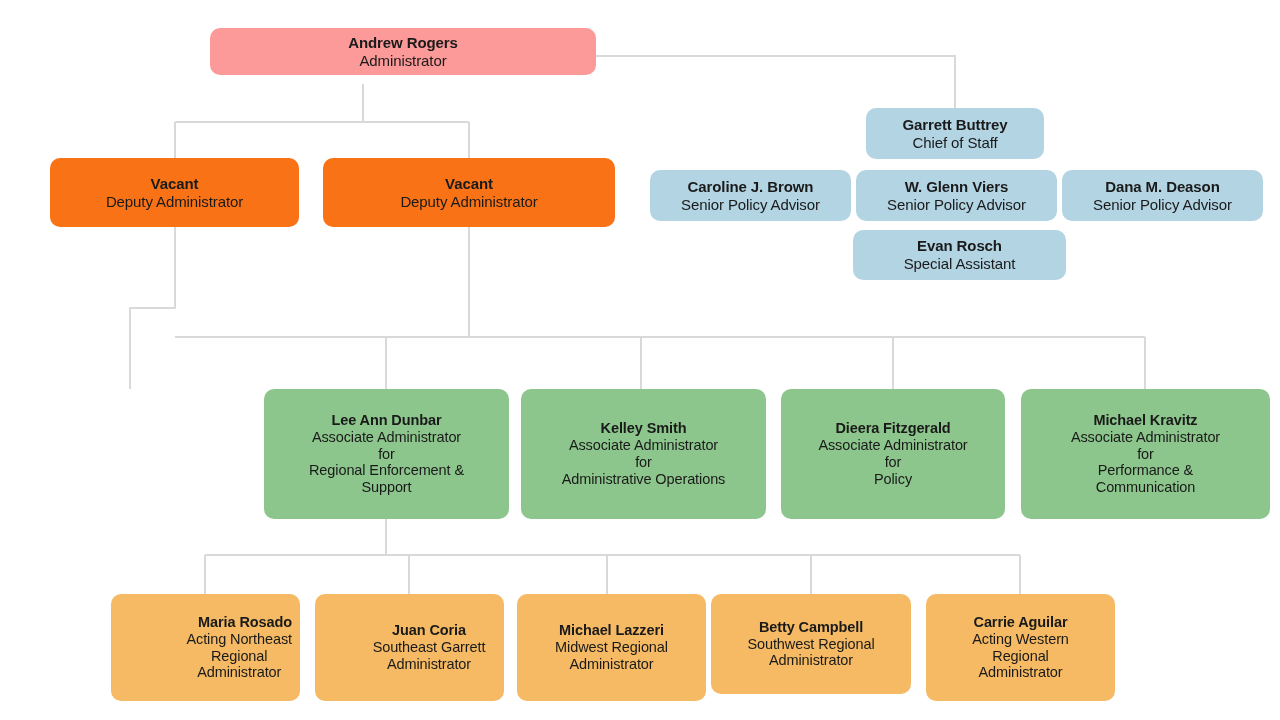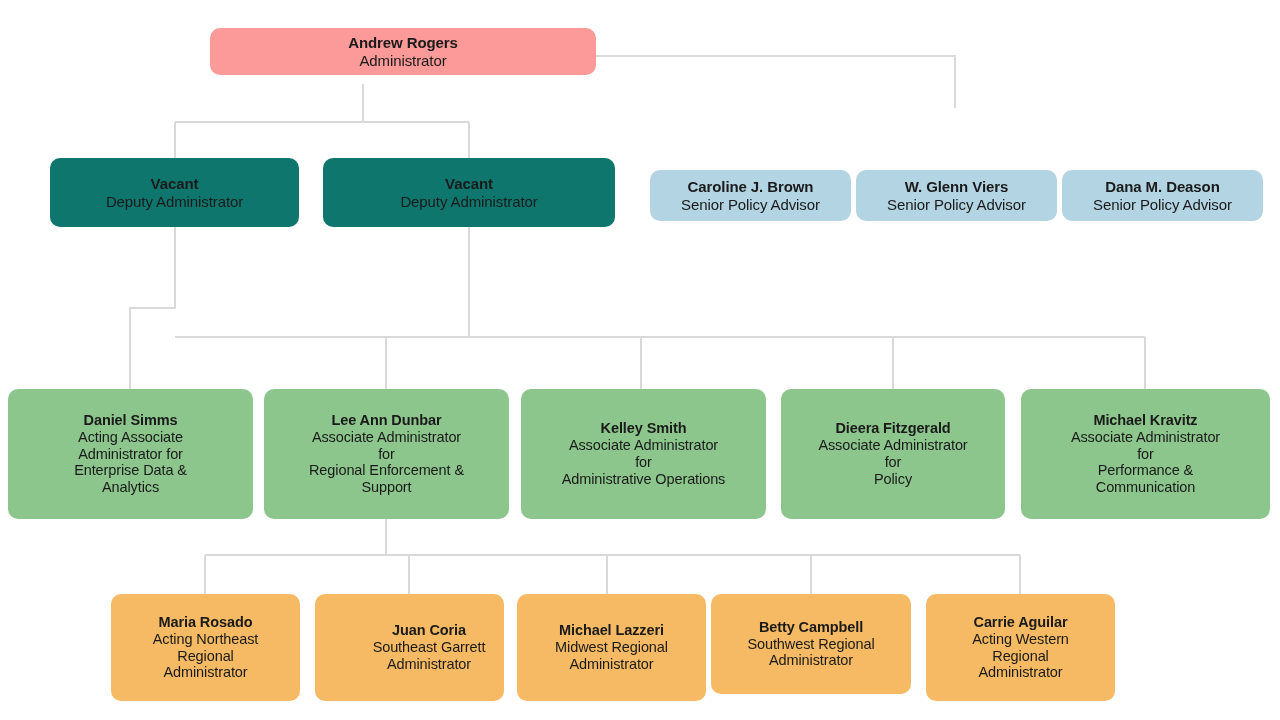"Garrett Buttrey" div.node { html: none -> <div> <span>Garrett Buttrey</span> <span>Chief of Staff</span> </div> }
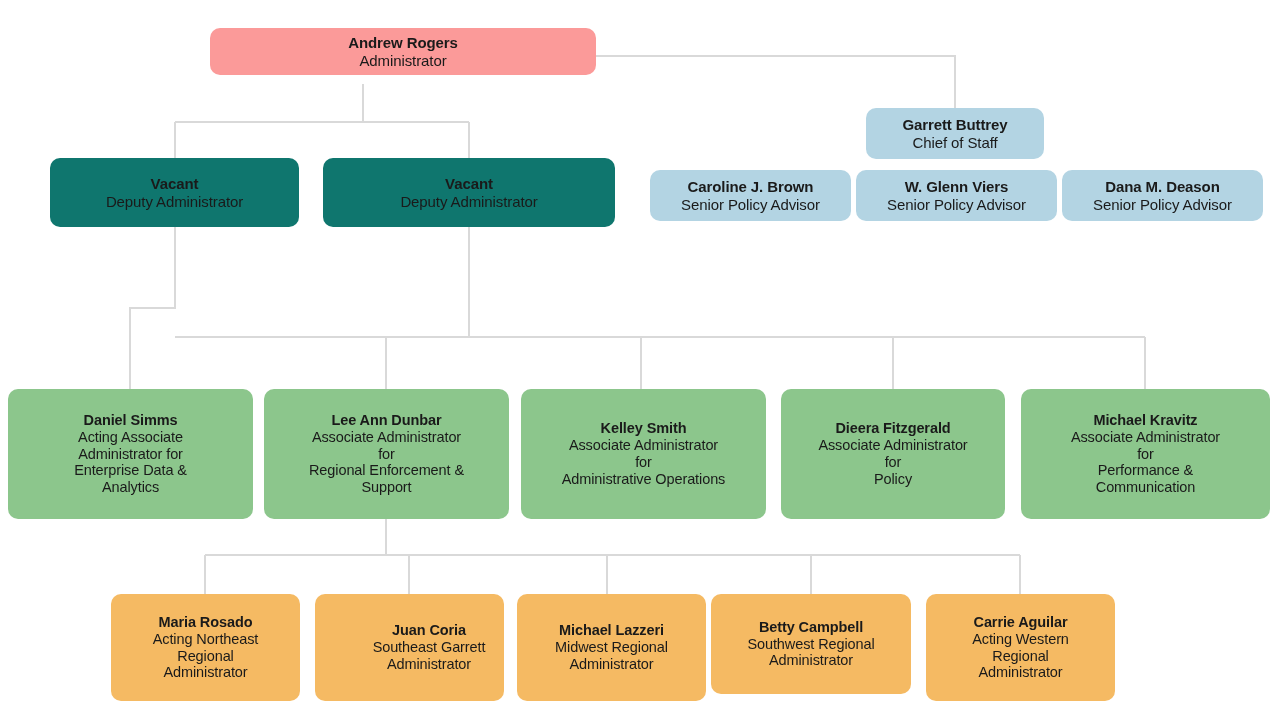"Vacant" .n-deputy { background: #0f766e -> #f97316 }
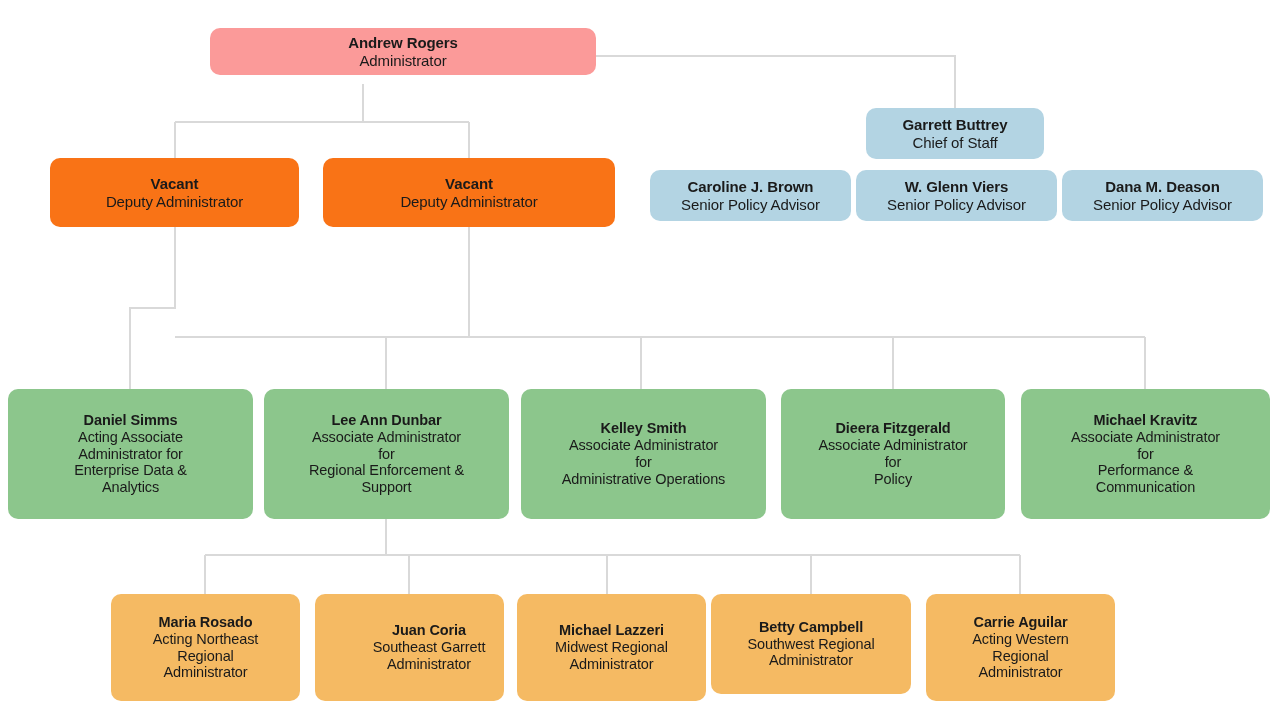"Evan Rosch" div.node { html: none -> <div> <span>Evan Rosch</span> <span>Special Assistant</span> </div> }
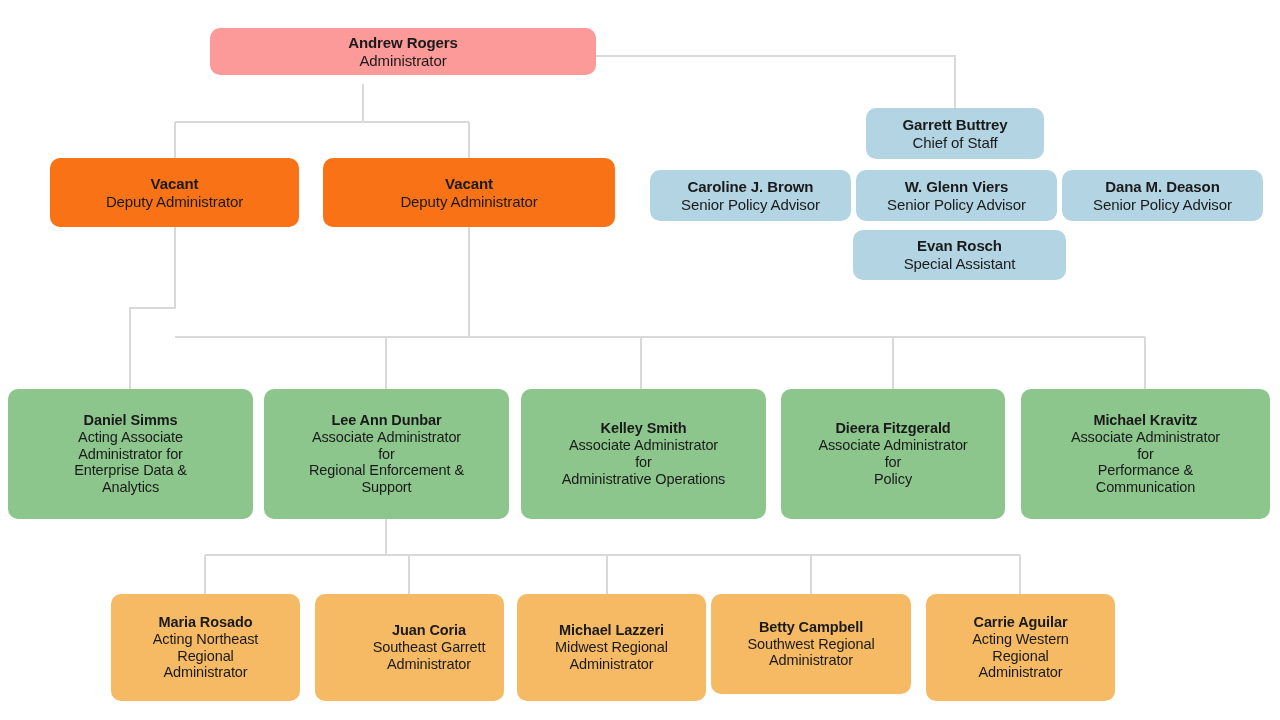"Daniel Simms" div.node { html: <div> <span>Daniel Simms</span> <span>Acting Associate Administrator for Enterprise Data &amp; Analytics</span> </div> -> none }
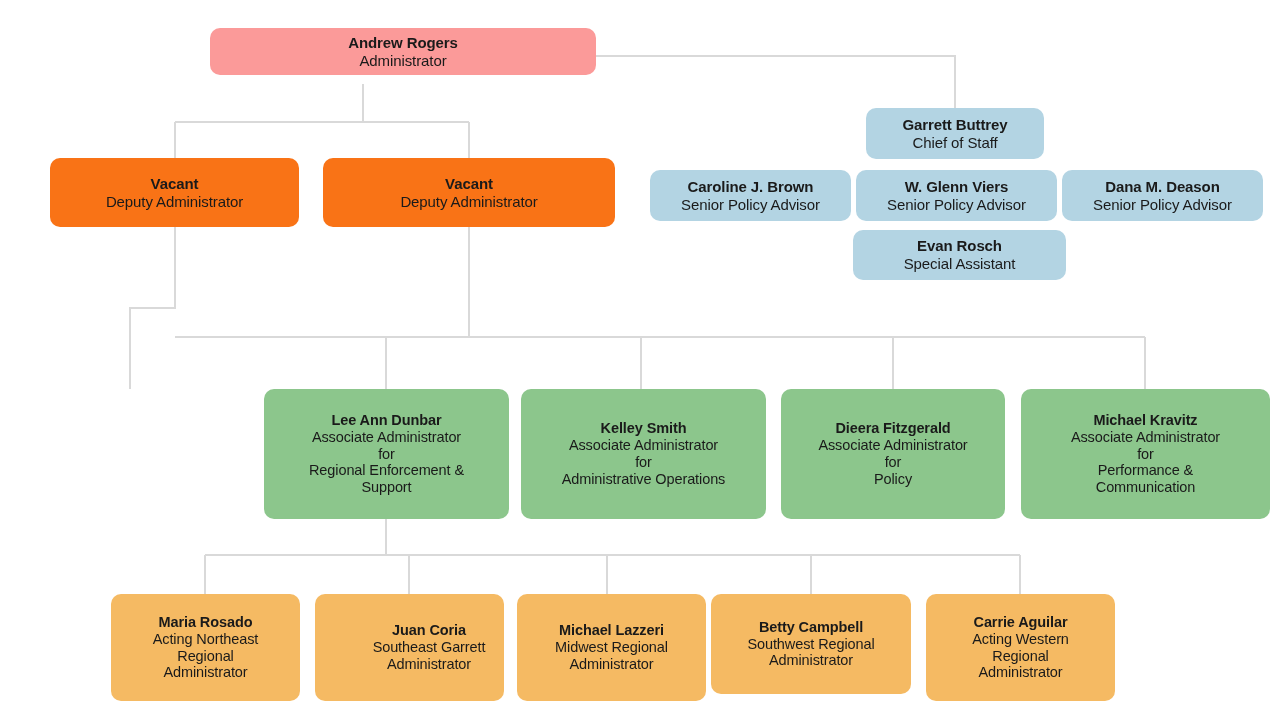"Maria Rosado" div.node { align-items: none -> flex-end }
